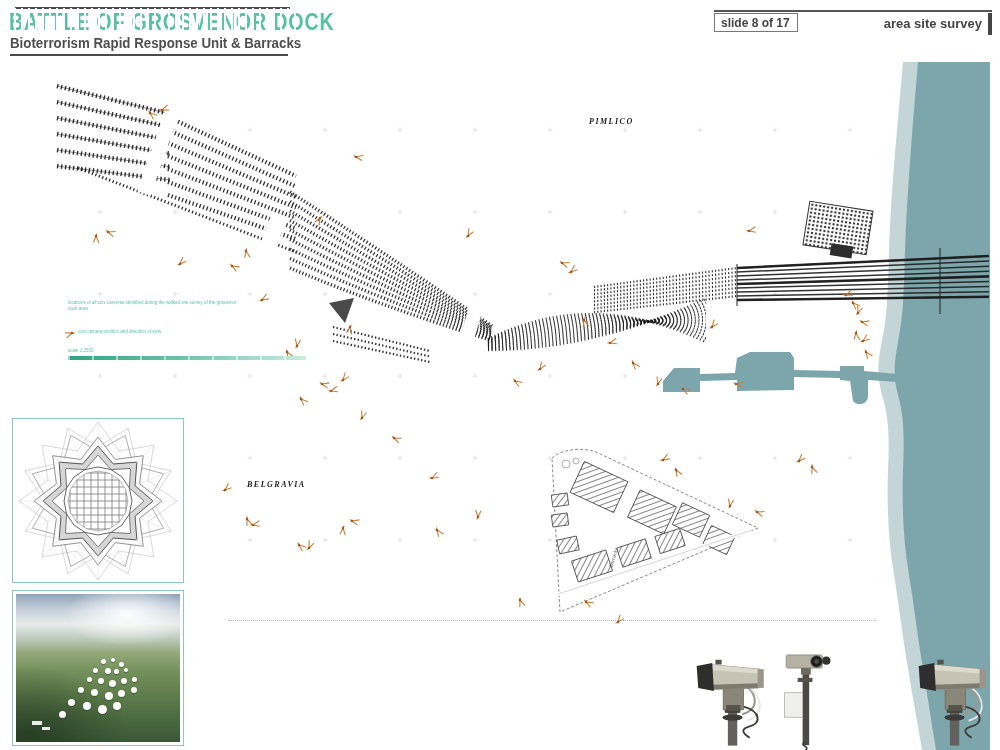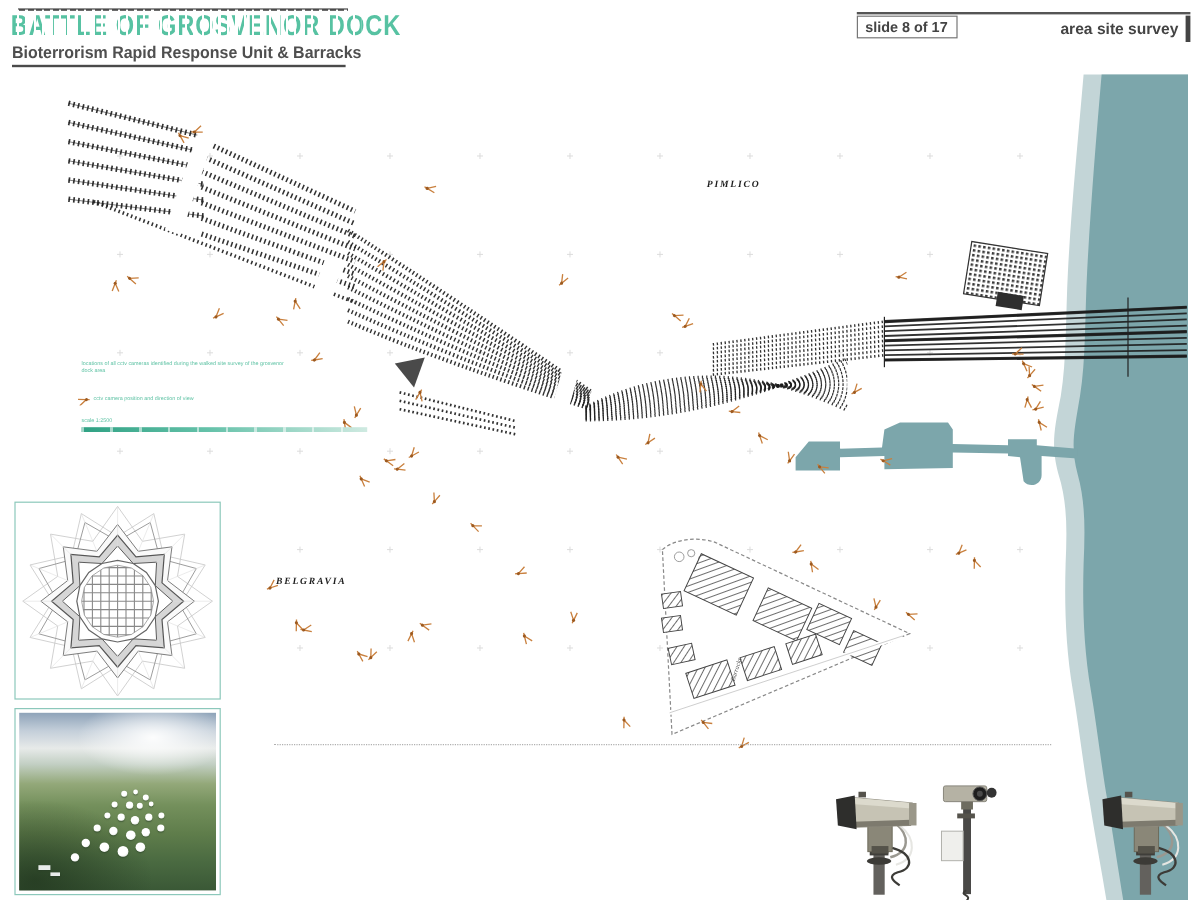"PIMLICO" div.district-label { margin-top: 32px -> none }
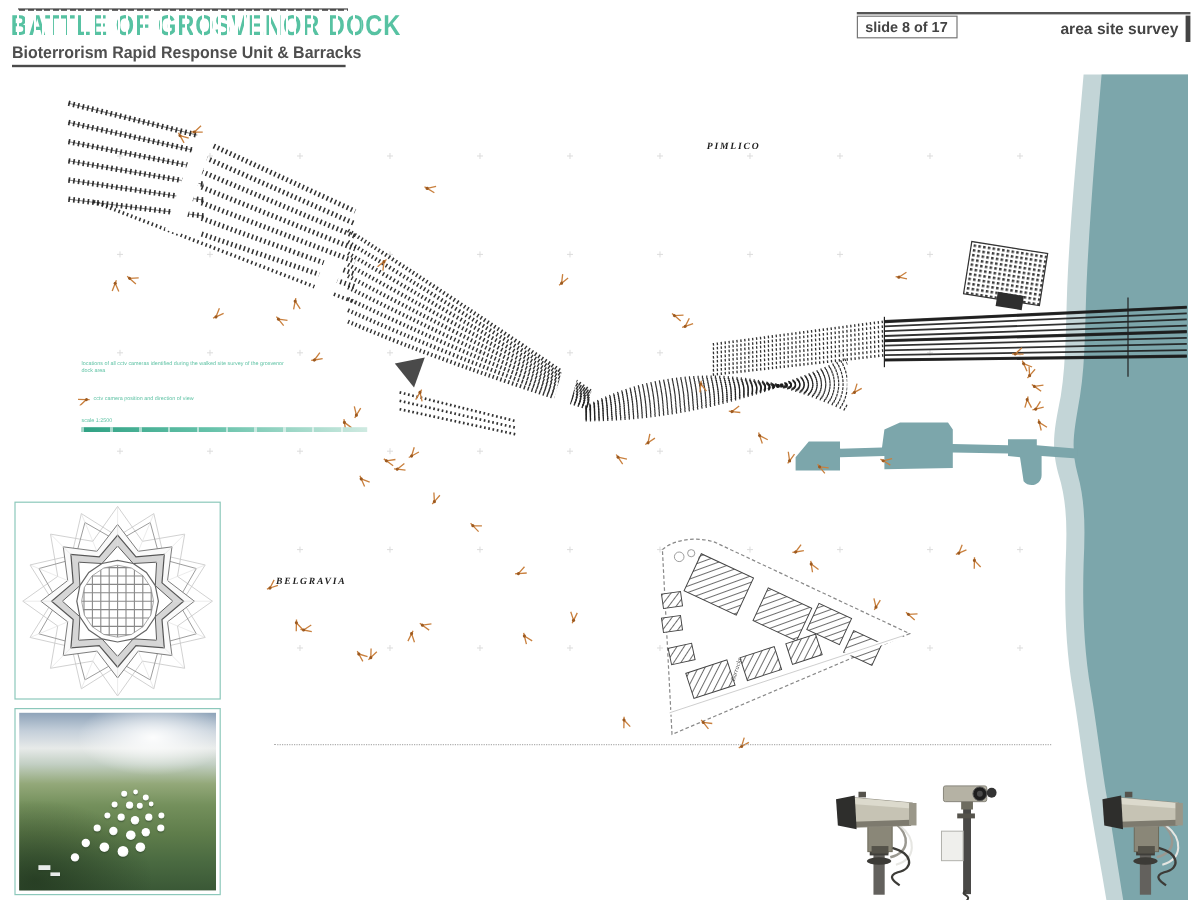"BELGRAVIA" div.district-label { left: 230px -> 247px }
